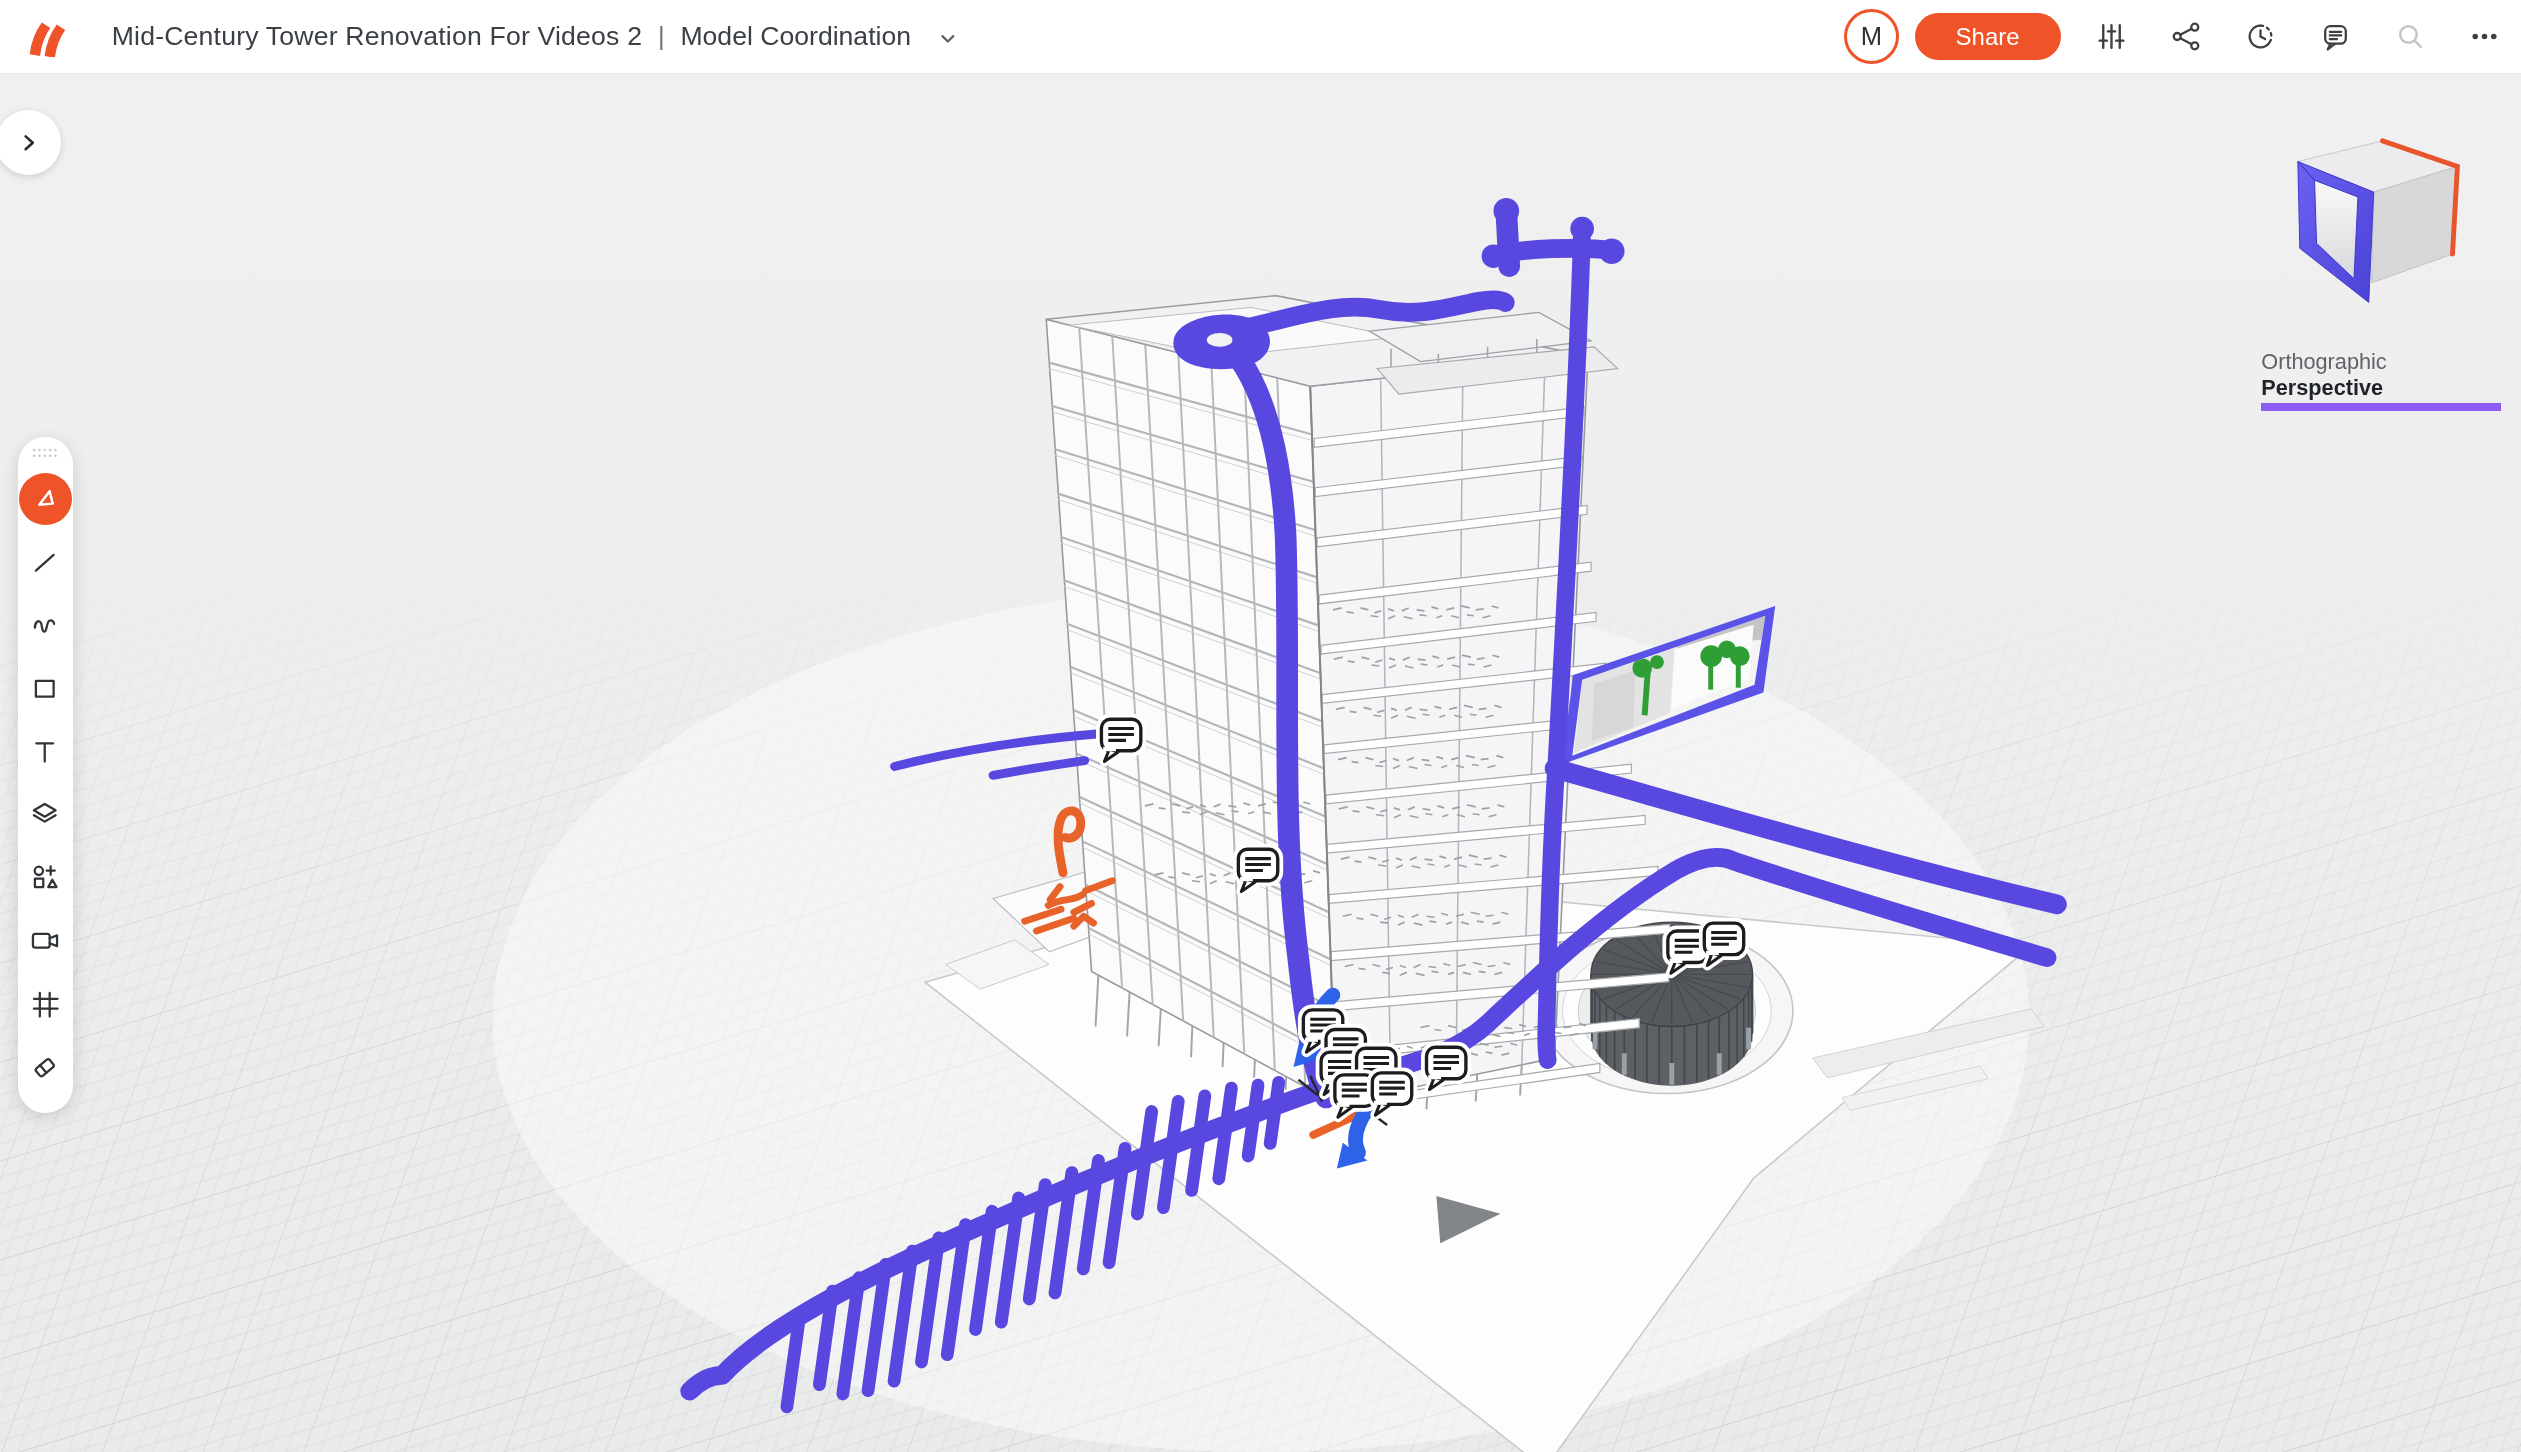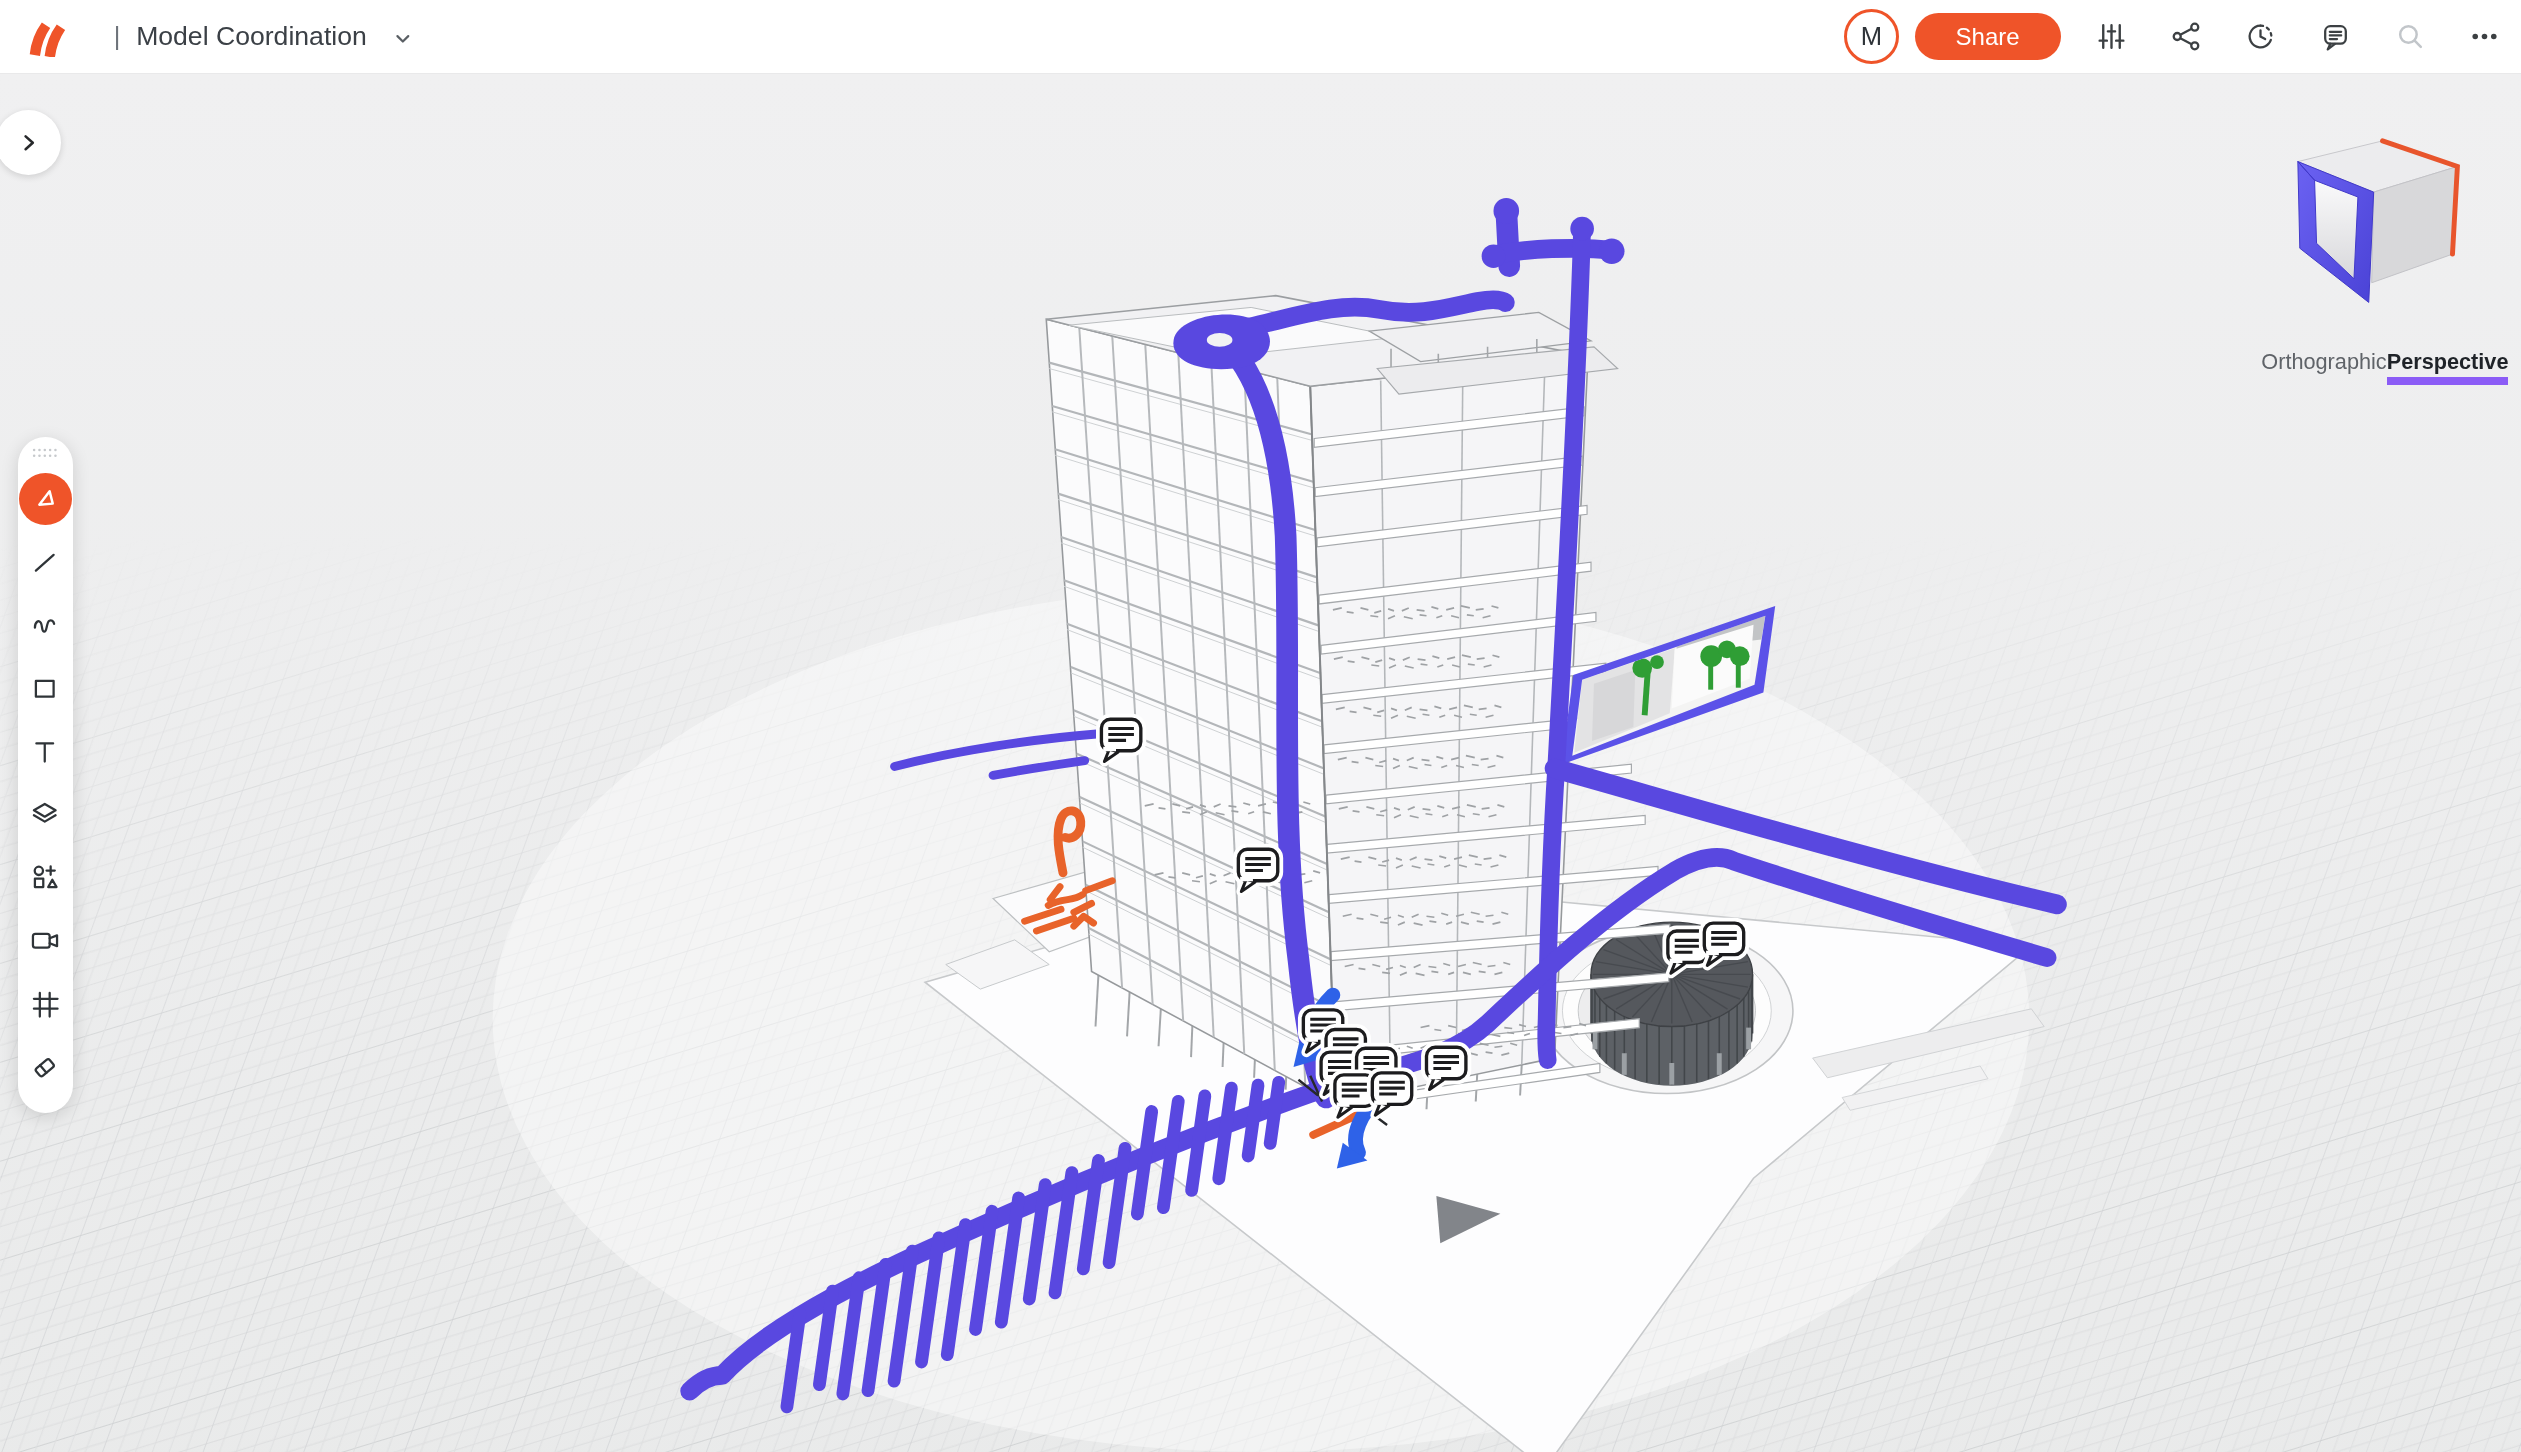"Mid-Century Tower Renovation For Videos" span.doc-title { html: none -> <span>Mid-Century Tower Renovation For Videos 2</span> }
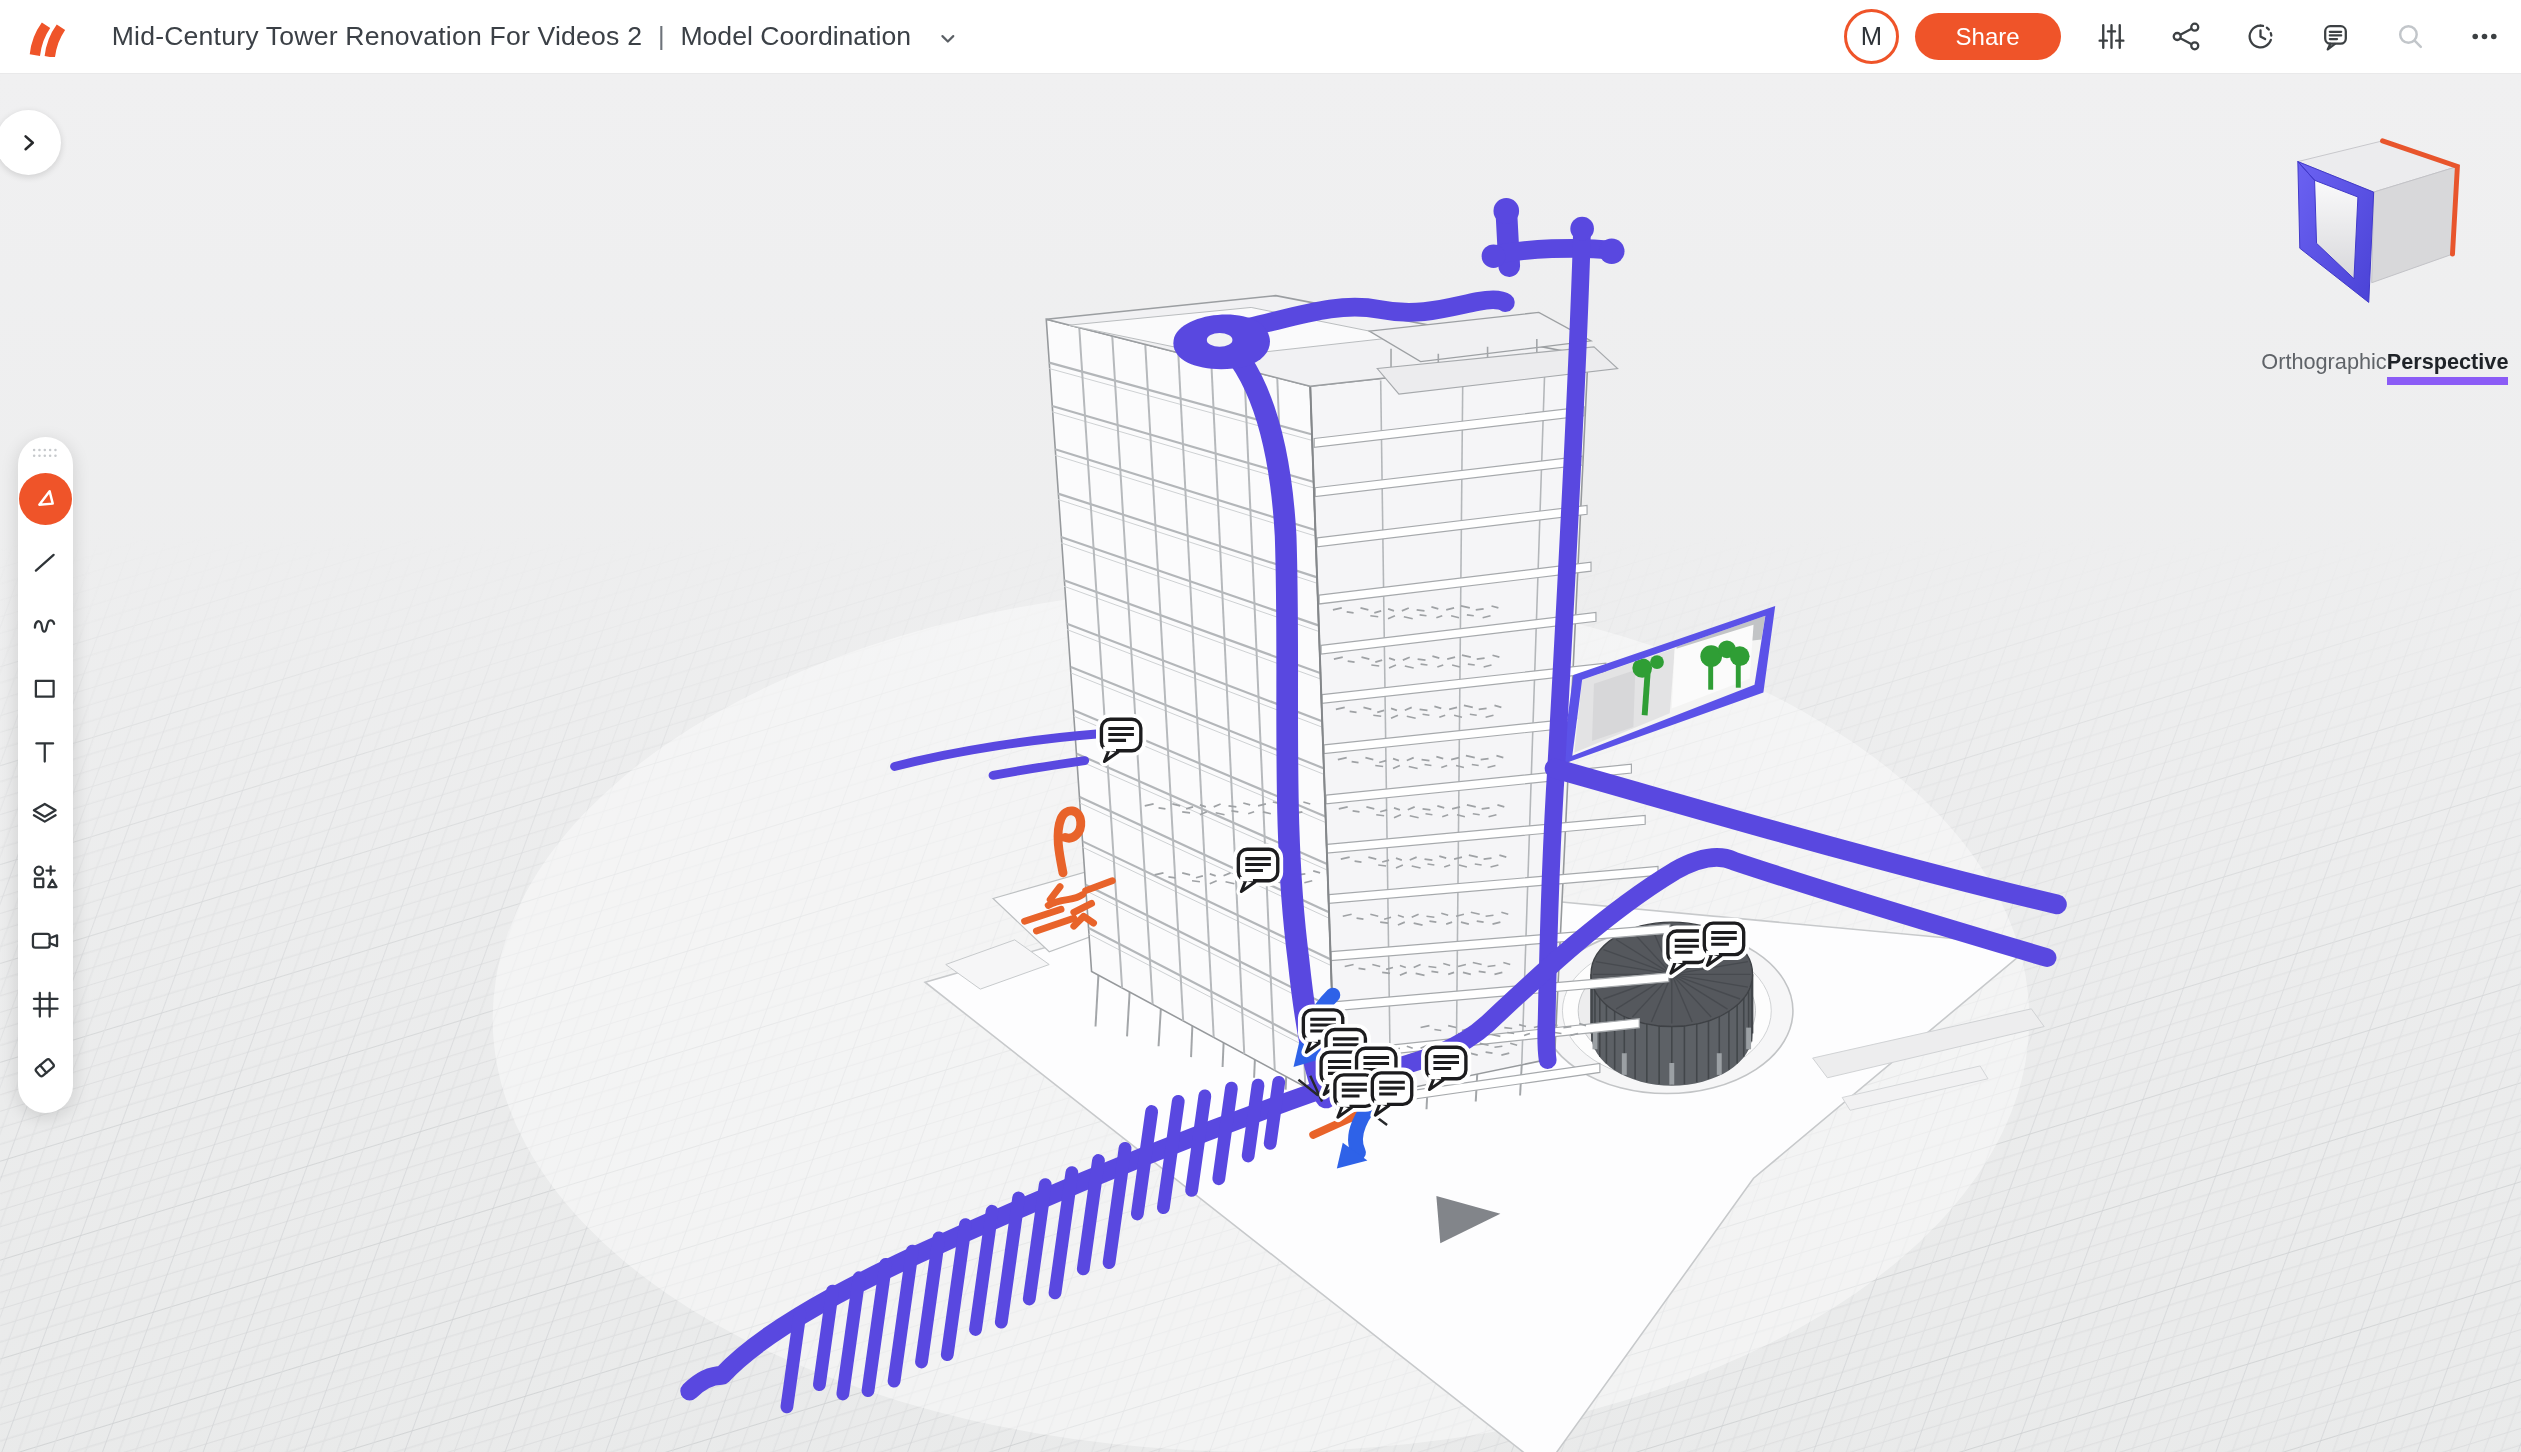"Orthographic" .view-labels { flex-direction: none -> column }
